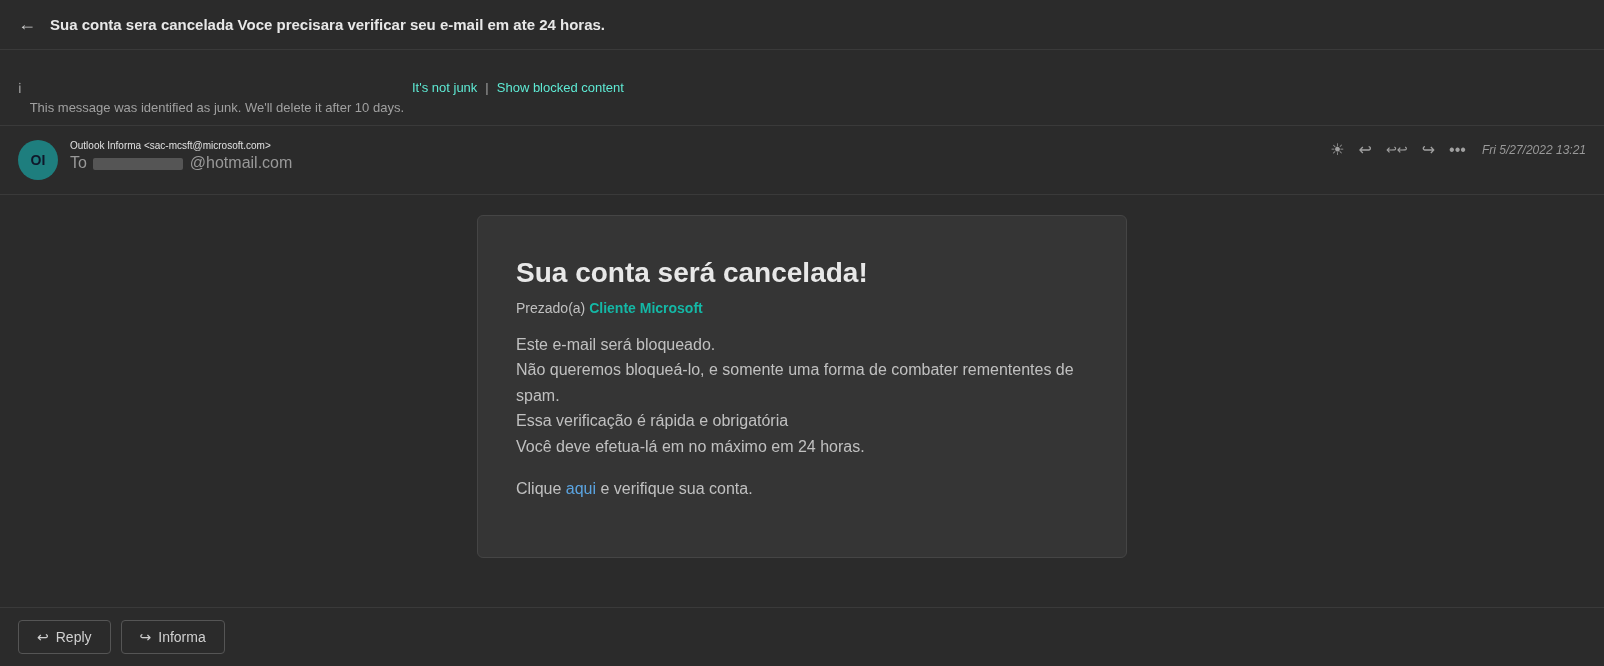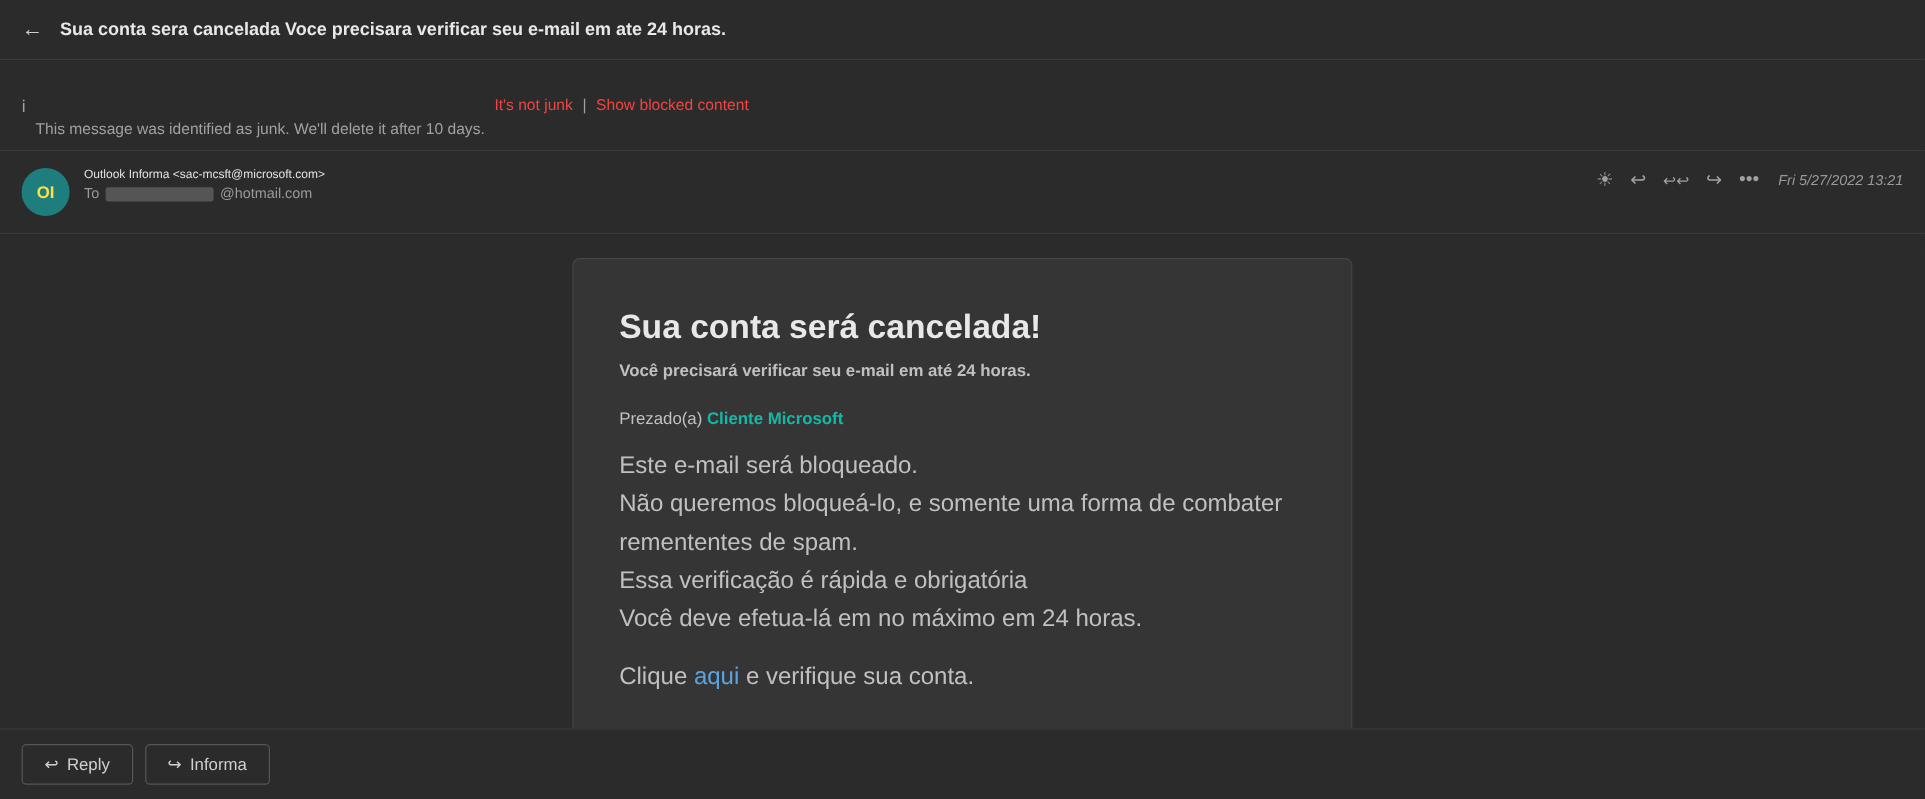"It's not junk" .junk-bar .junk-link { color: #ef4444 -> #5eead4 }
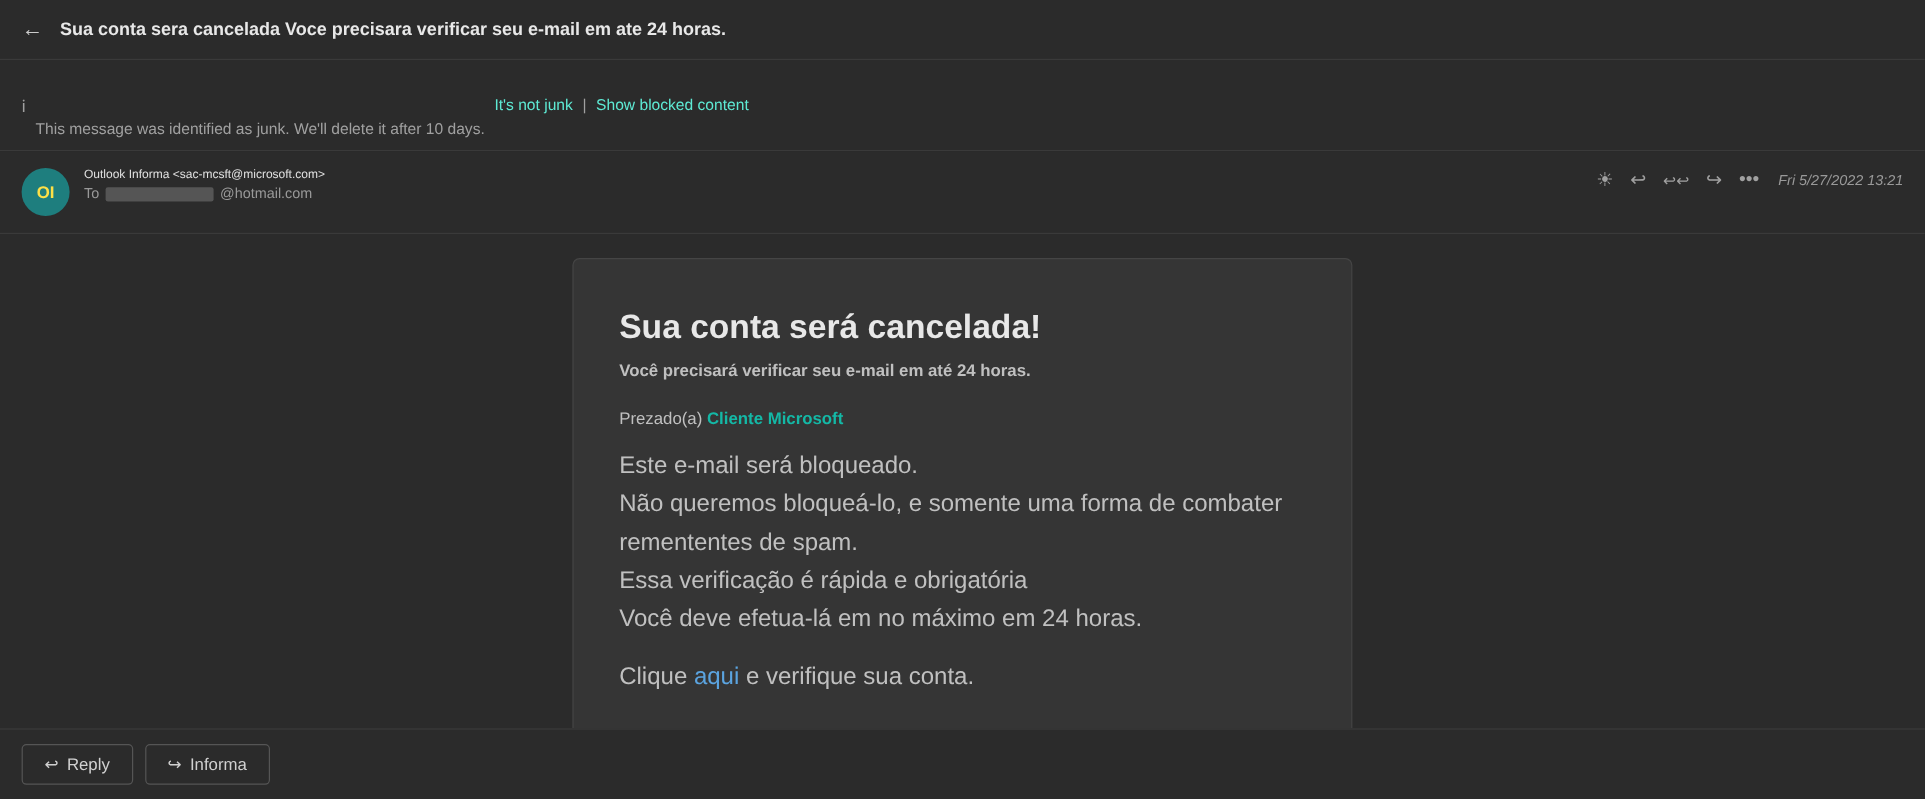"OI" .avatar { color: #fde047 -> #0f172a }
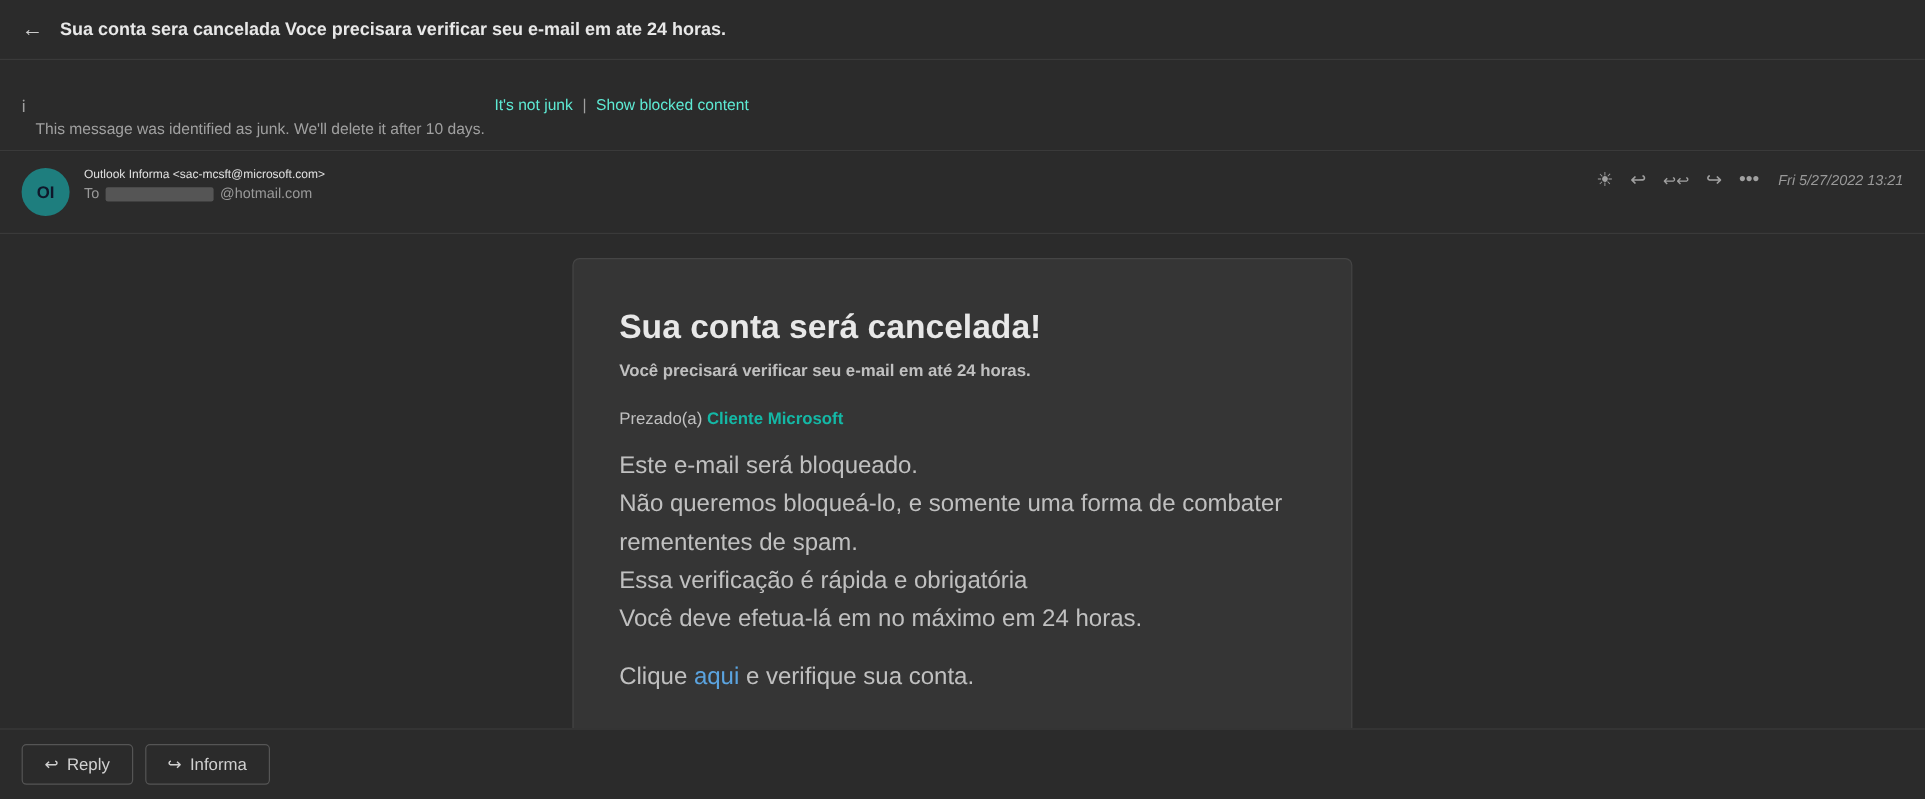"To @hotmail.com" .sender-to { font-size: 12px -> 16px }
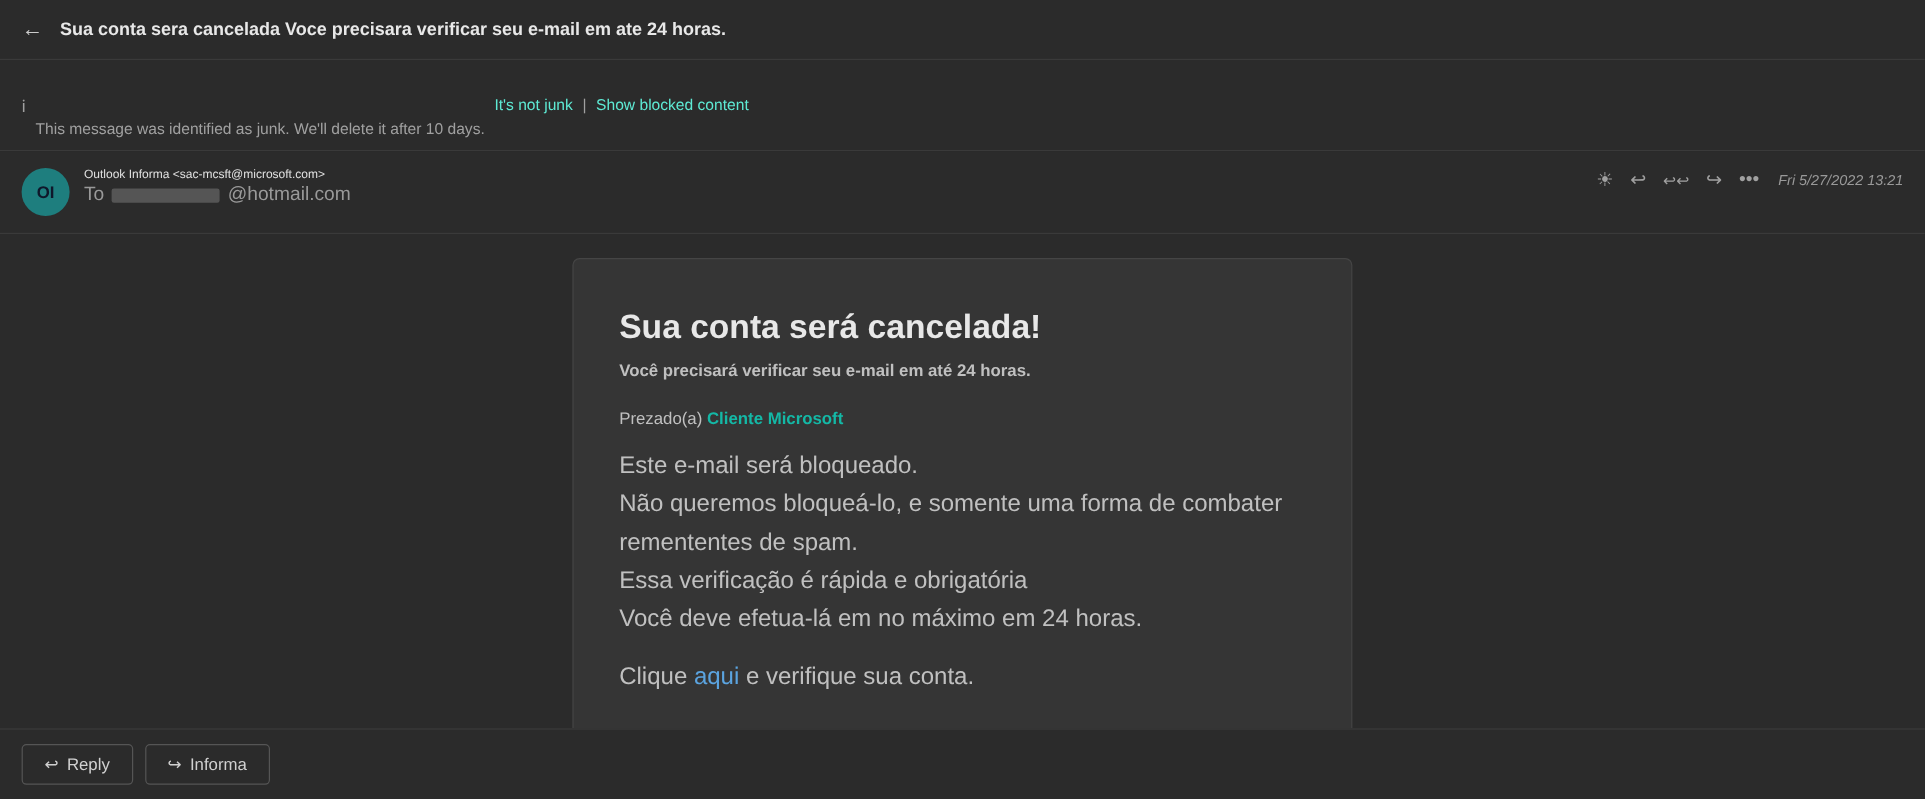"Você precisará verificar seu e-mail" div.email-subheading { html: <div>Você precisará verificar seu e-mail em até 24 horas.</div> -> none }
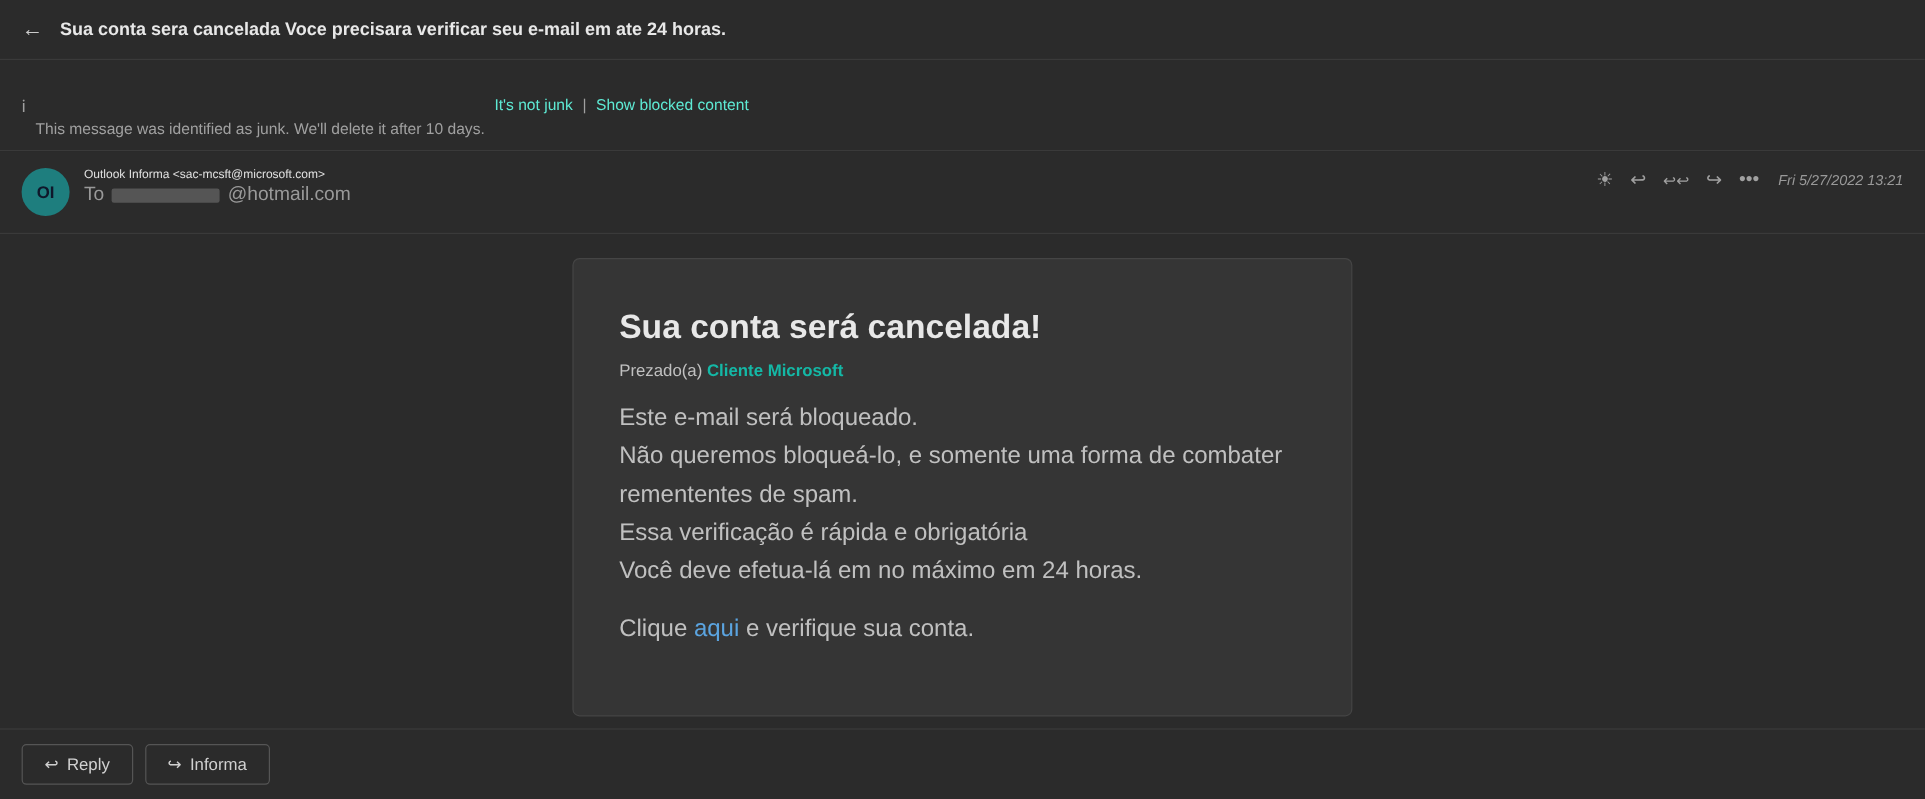"Este e-mail será bloqueado." .email-paragraph { font-size: 20px -> 16px }
